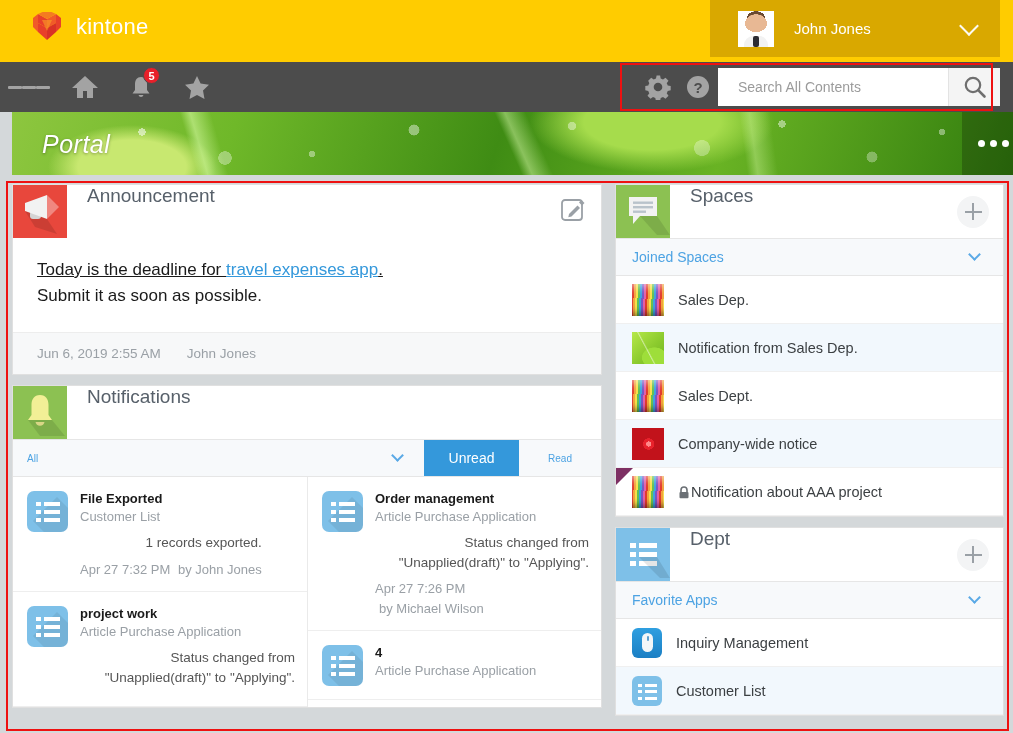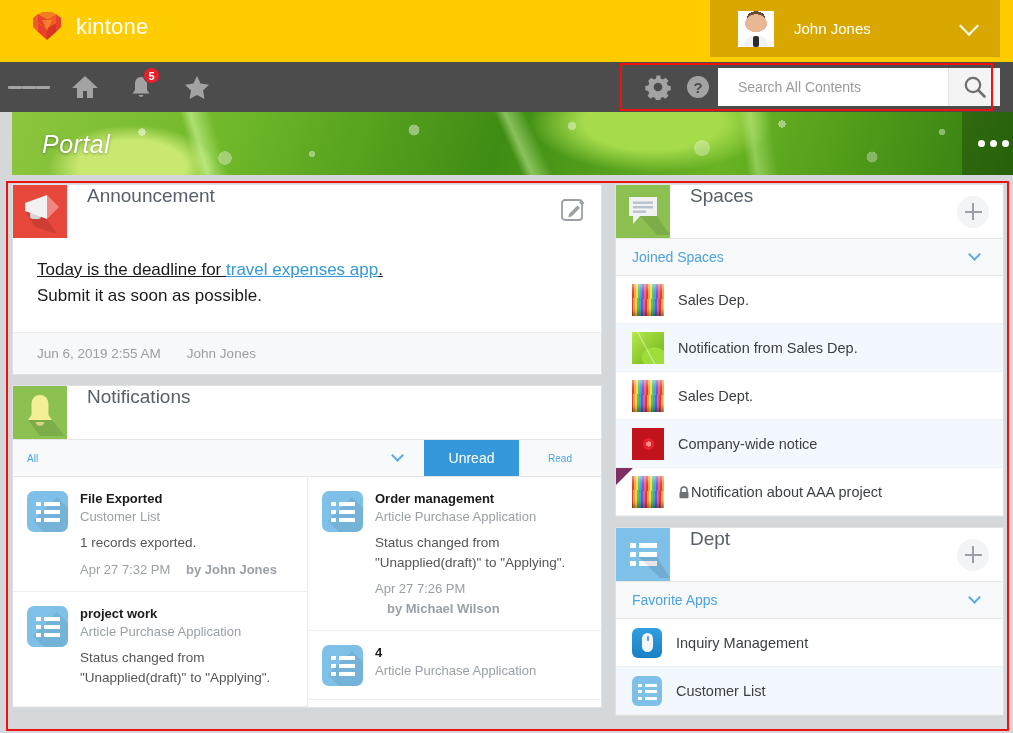"1 records exported." .notif-msg { text-align: none -> right }
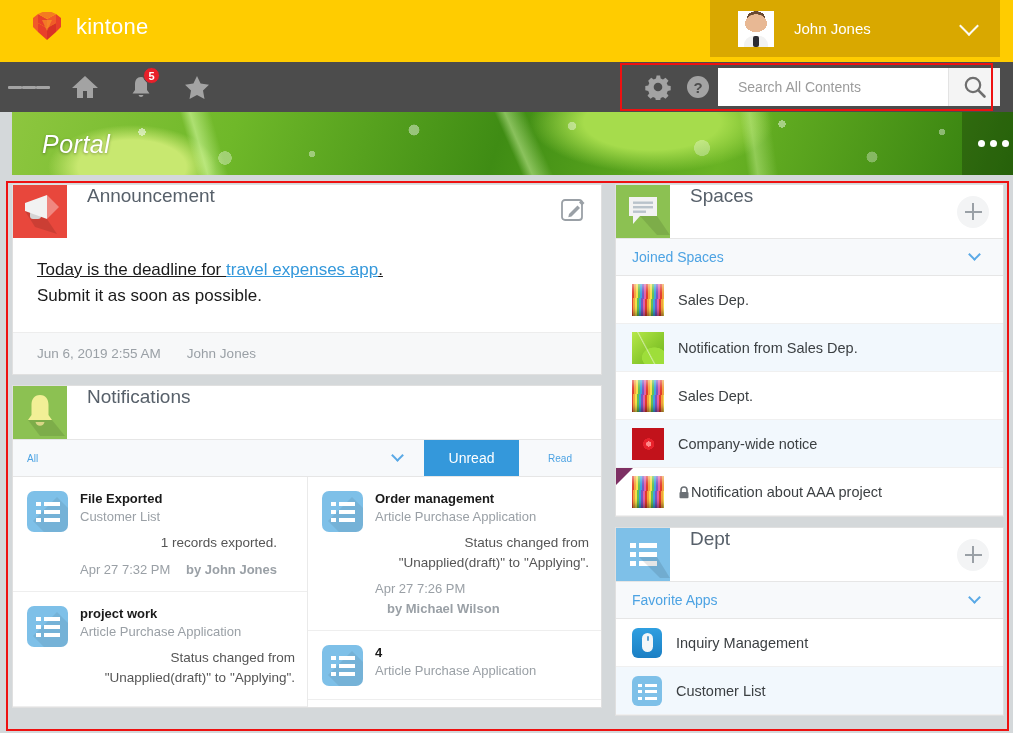"by John Jones" .notif-meta .by { font-weight: bold -> none; margin-left: 12px -> 4px }
